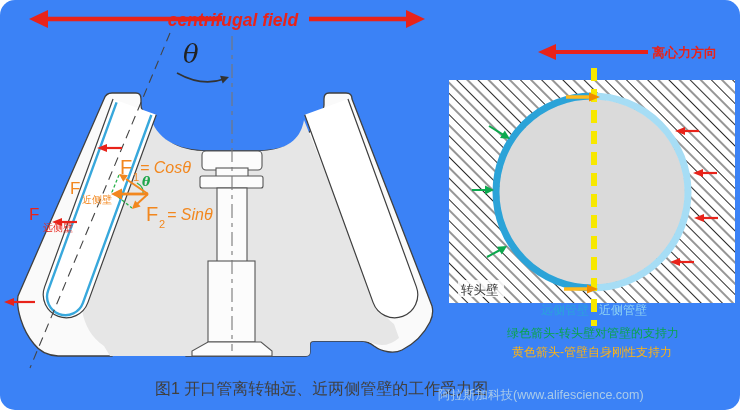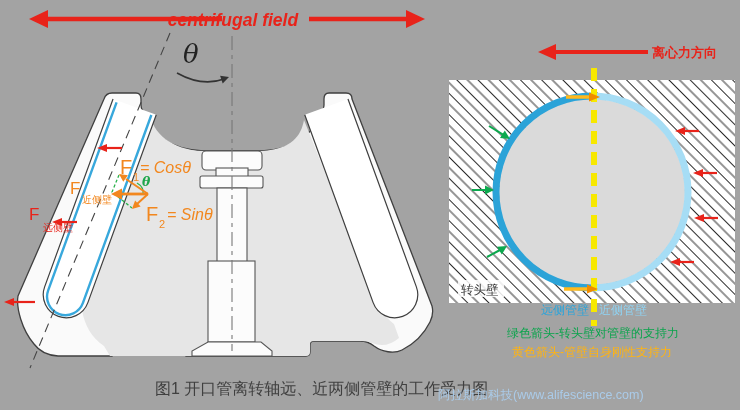"centrifugal field" #stage { background: #a3a3a3 -> #3b82f6; border-radius: none -> 15px }
